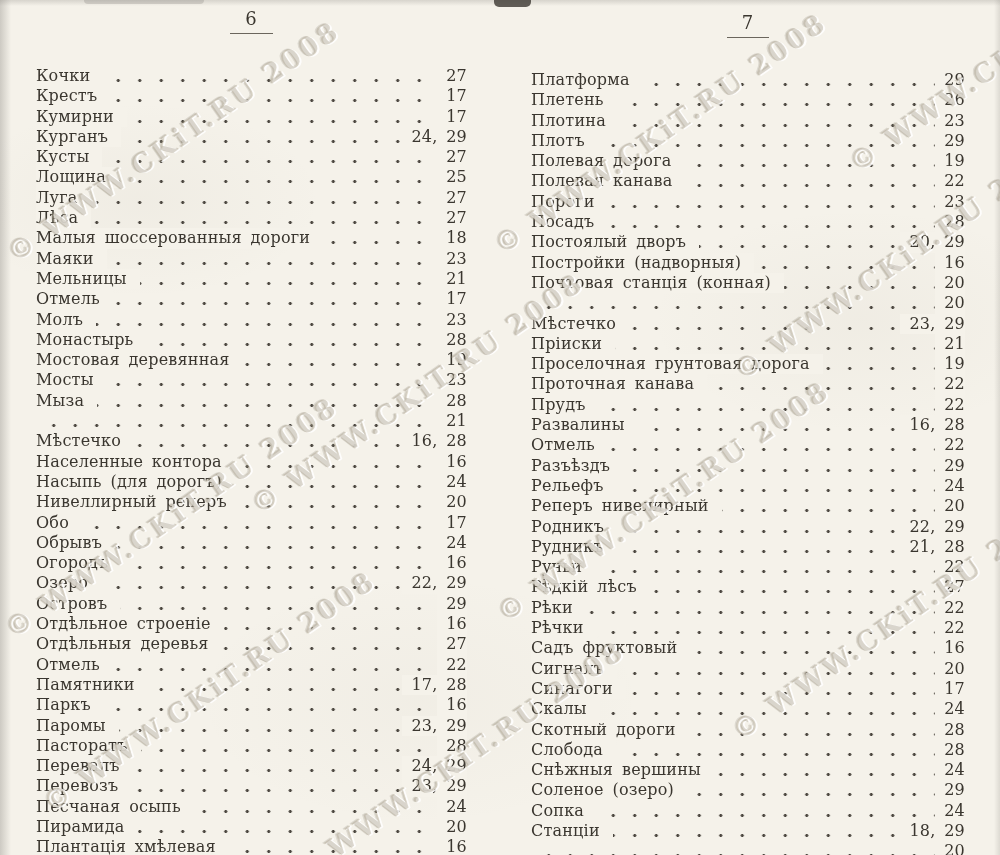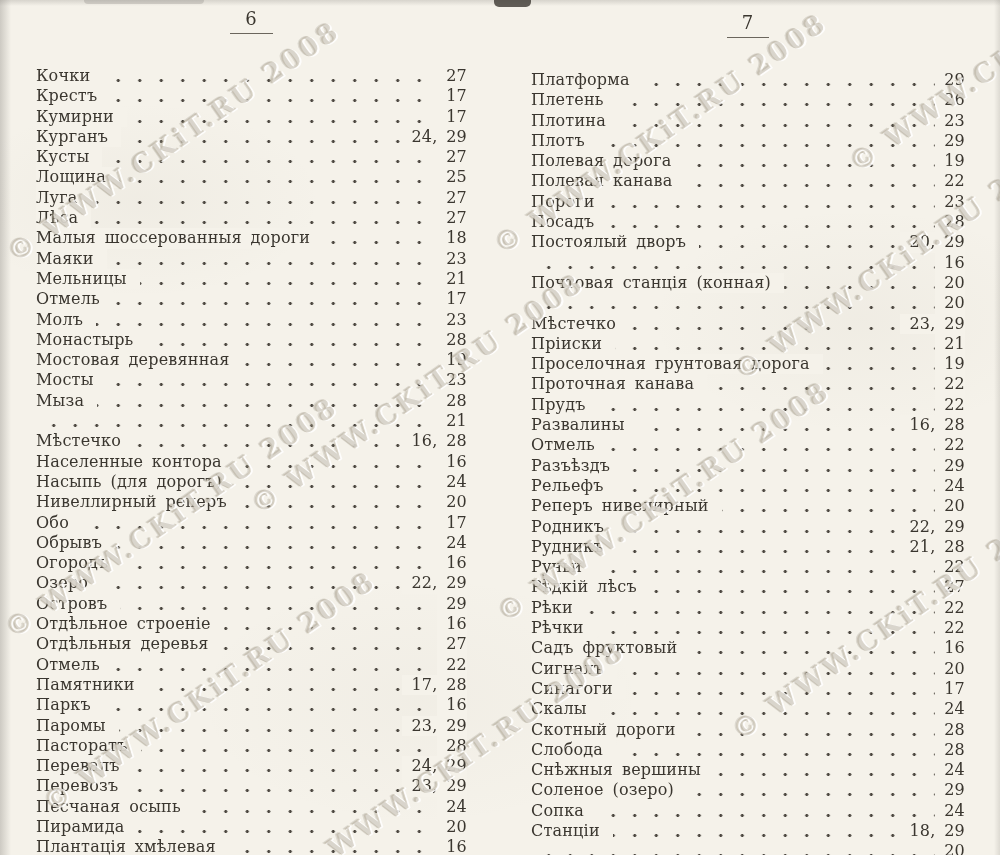"Постройки (надворныя)" span.term { html: none -> <span>Постройки (надворныя)</span> }
